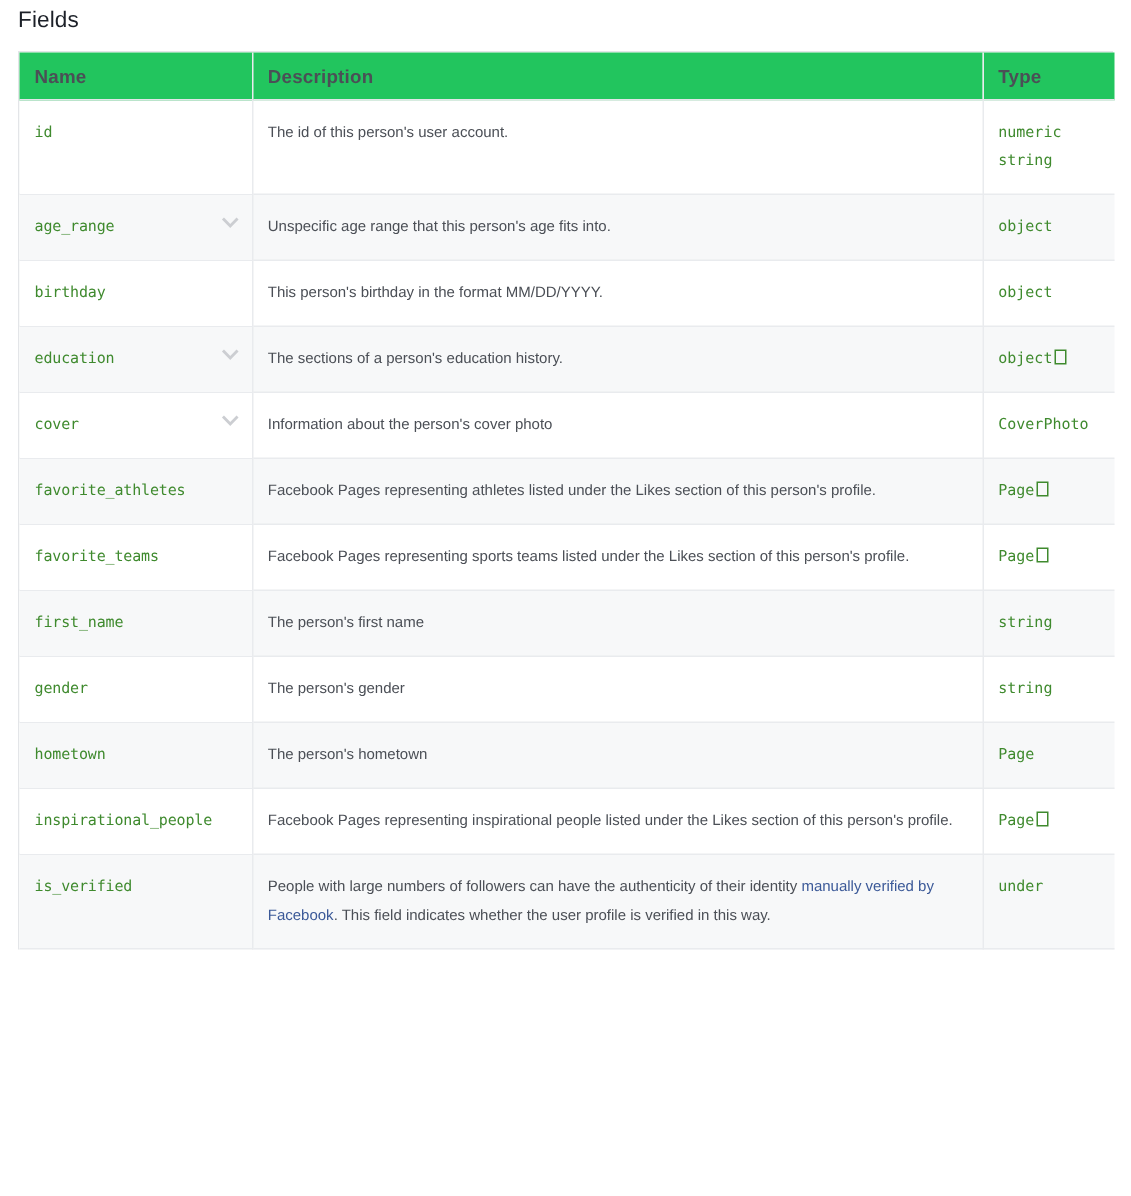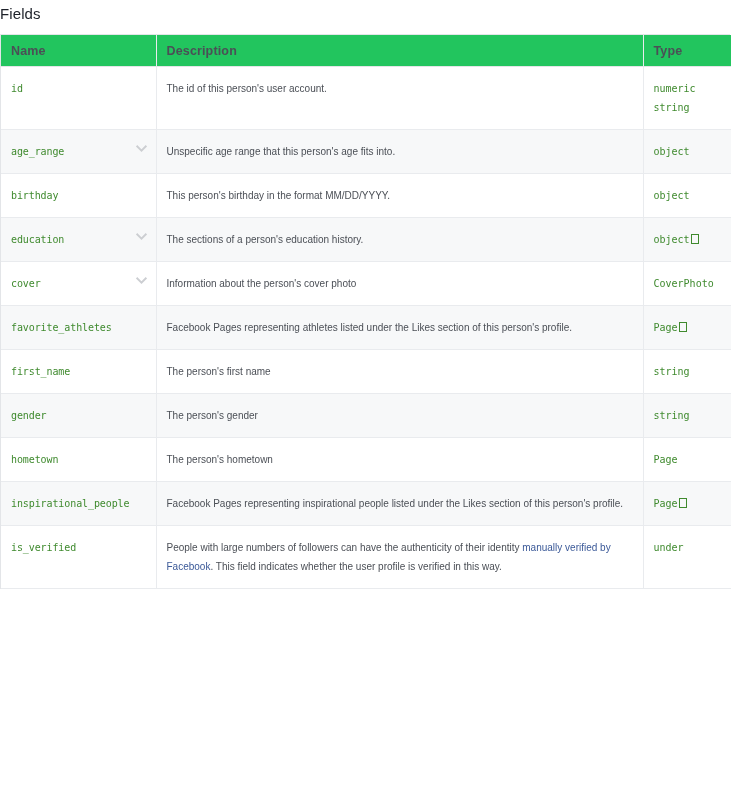"Fields" .page { padding-left: none -> 12px }
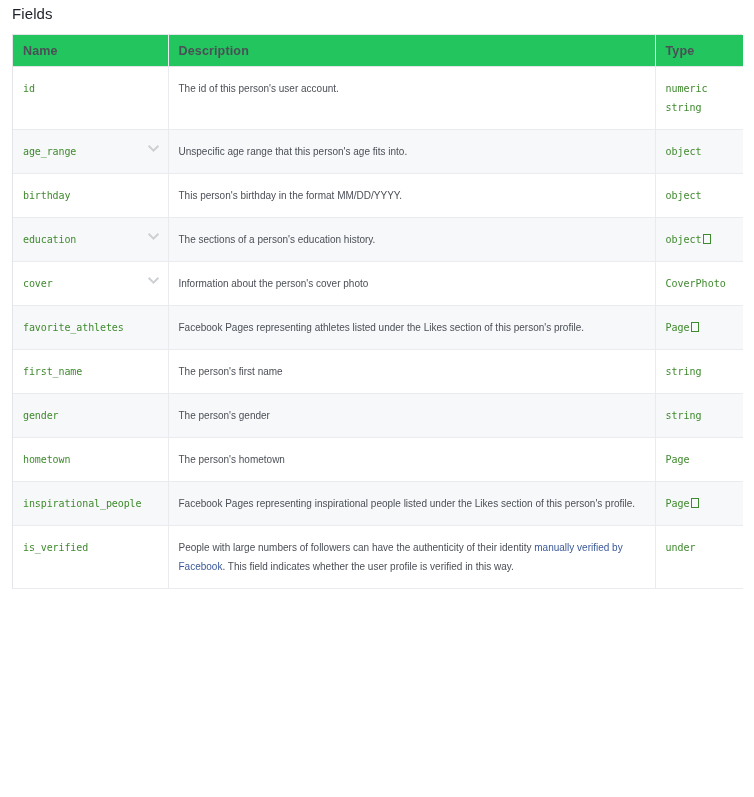"favorite_teams" tr { html: none -> <tr> <td><span>favorite_teams</span></td> <td><span>Facebook Pages representing sports teams listed under the Likes section of this person's profile.</span></td> <td> <span>Page<span></span></span> </td> </tr> }
